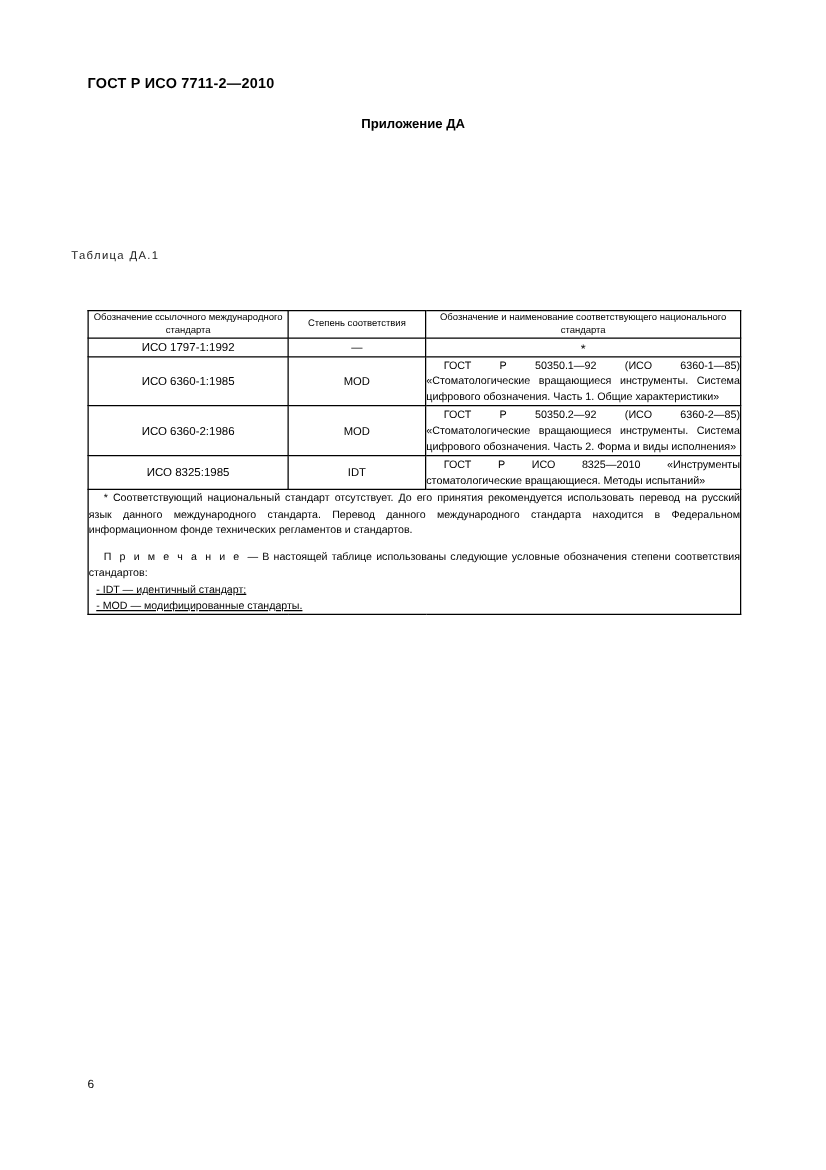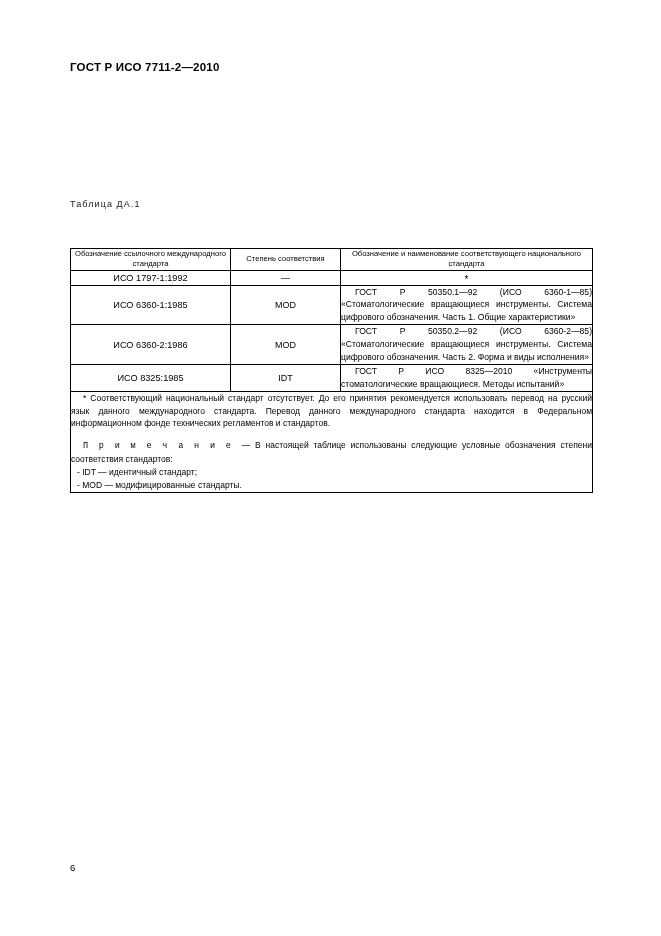"Приложение ДА" div.annex-title { html: none -> <div>Приложение ДА</div> }
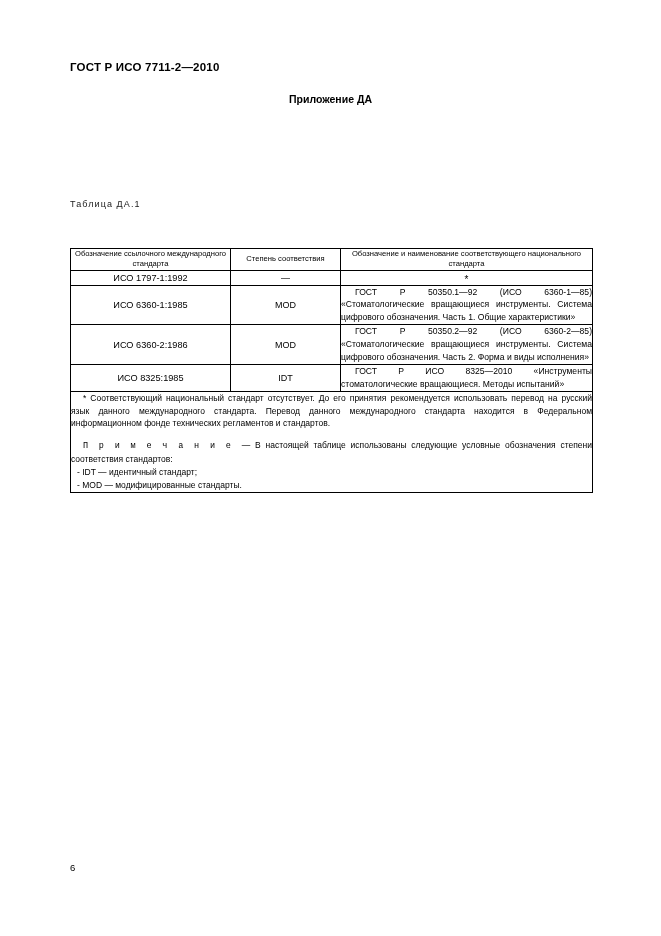"Таблица ДА.1" .table-caption { left: 70px -> 57px }
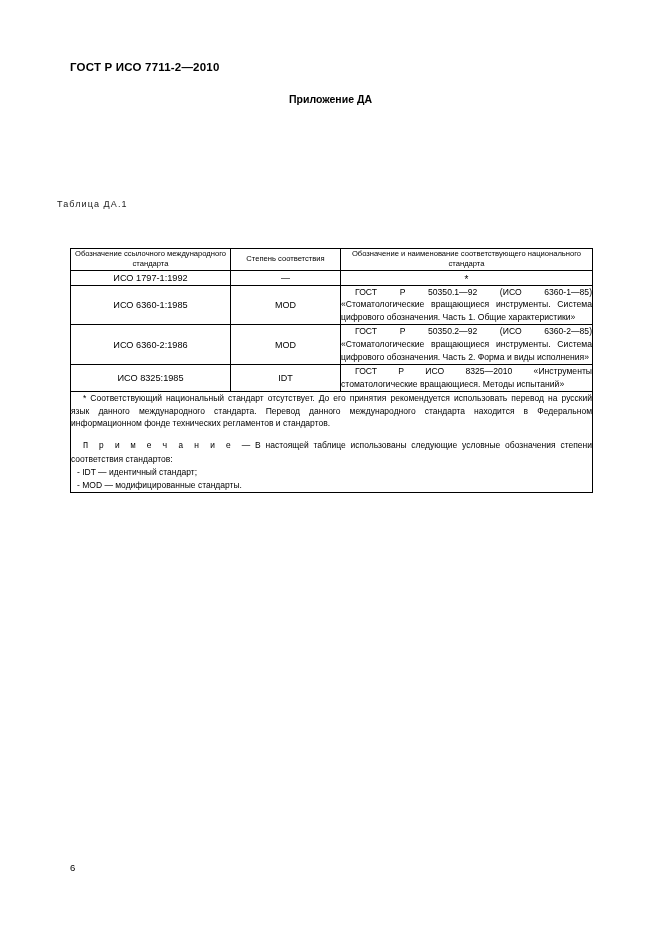"П р и м е" .sp-wide { font-family: Liberation Mono, monospace -> none }
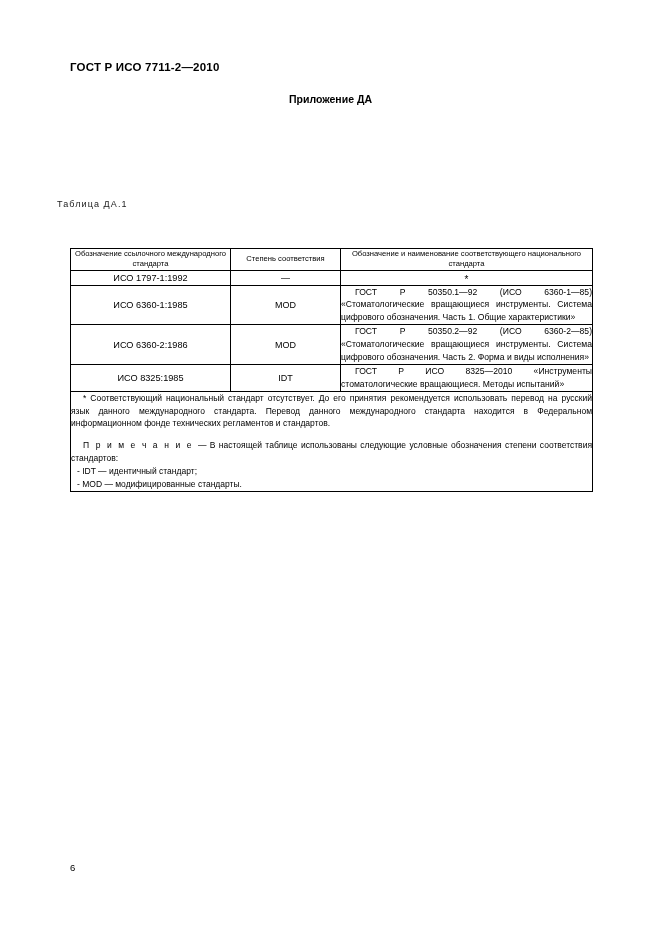"- IDT — идентичный стандарт;" .note-list p { text-decoration: none -> underline }
